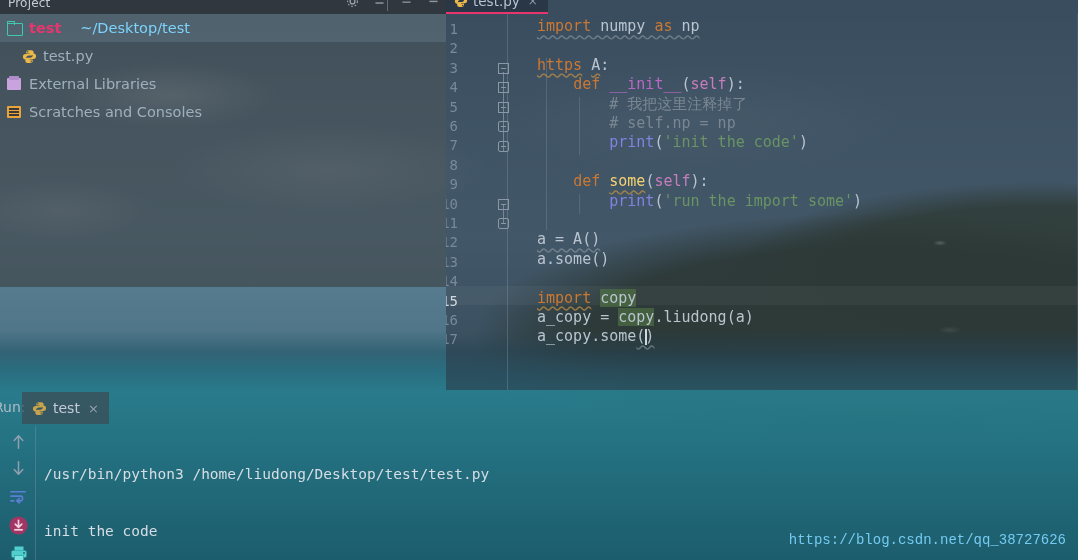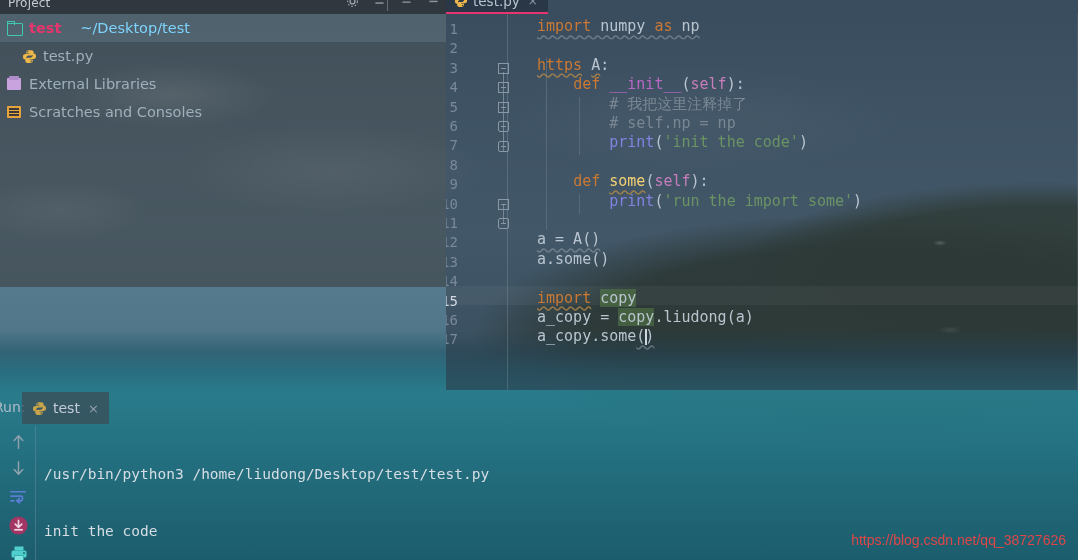"https://blog.csdn.net/qq_38727626" #watermark { color: #ef4444 -> #7dd3fc; font-family: Liberation Sans, sans-serif -> Liberation Mono, monospace }
